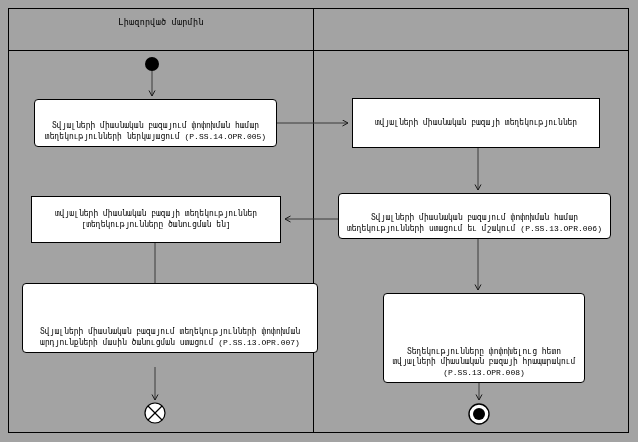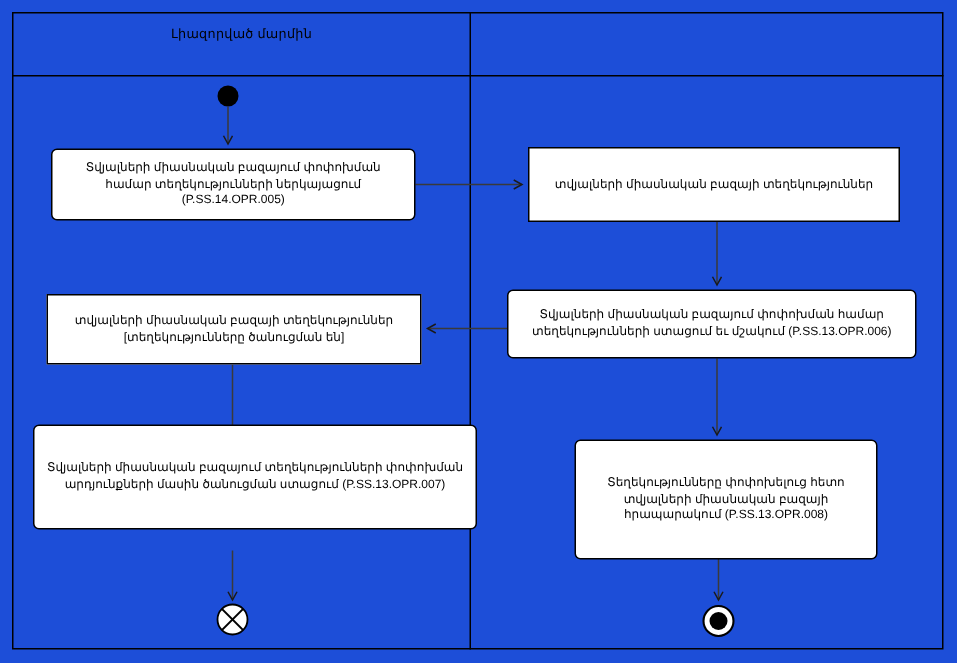"Լիազորված մարմին" .canvas { background: #1d4ed8 -> #a3a3a3; font-family: Liberation Sans, sans-serif -> Liberation Mono, monospace }
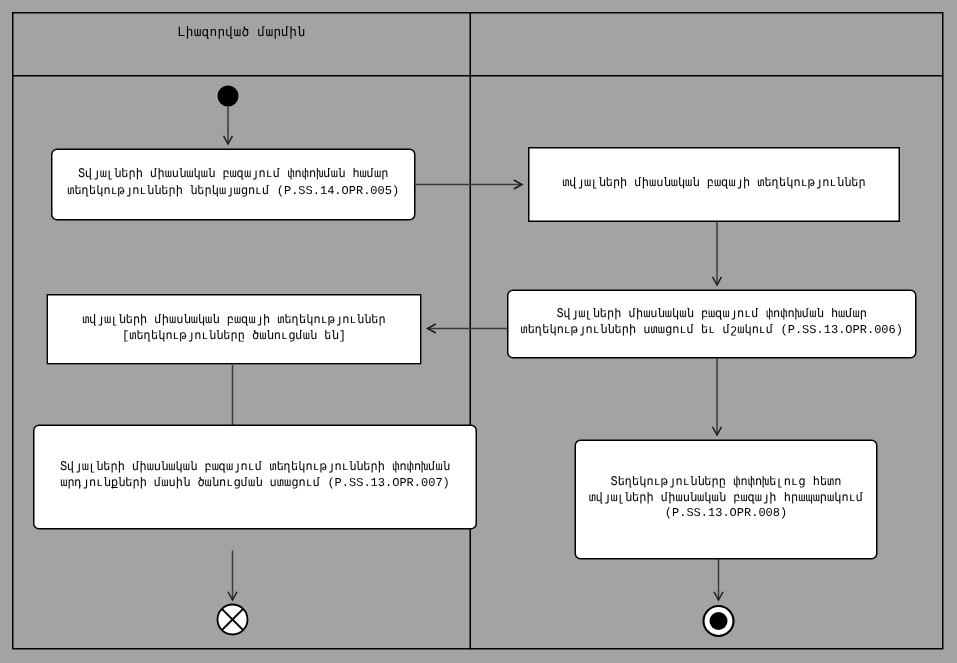"Տվյալների միասնական բազայում փոփոխման" .action { justify-content: none -> flex-end }
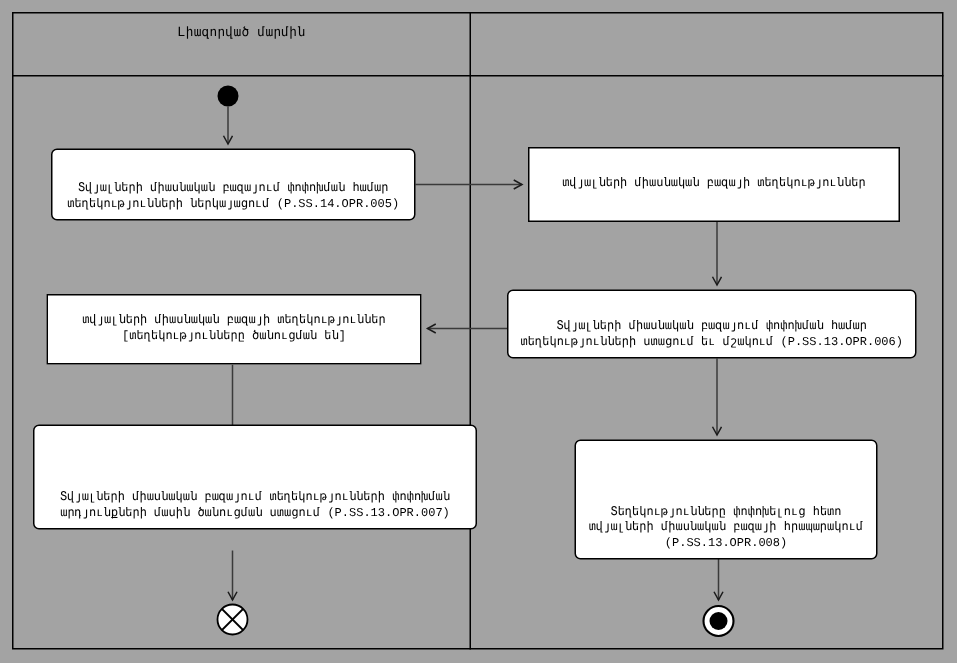"Տեղեկությունները փոփոխելուց հետո" div.node { height: 80px -> 90px }
